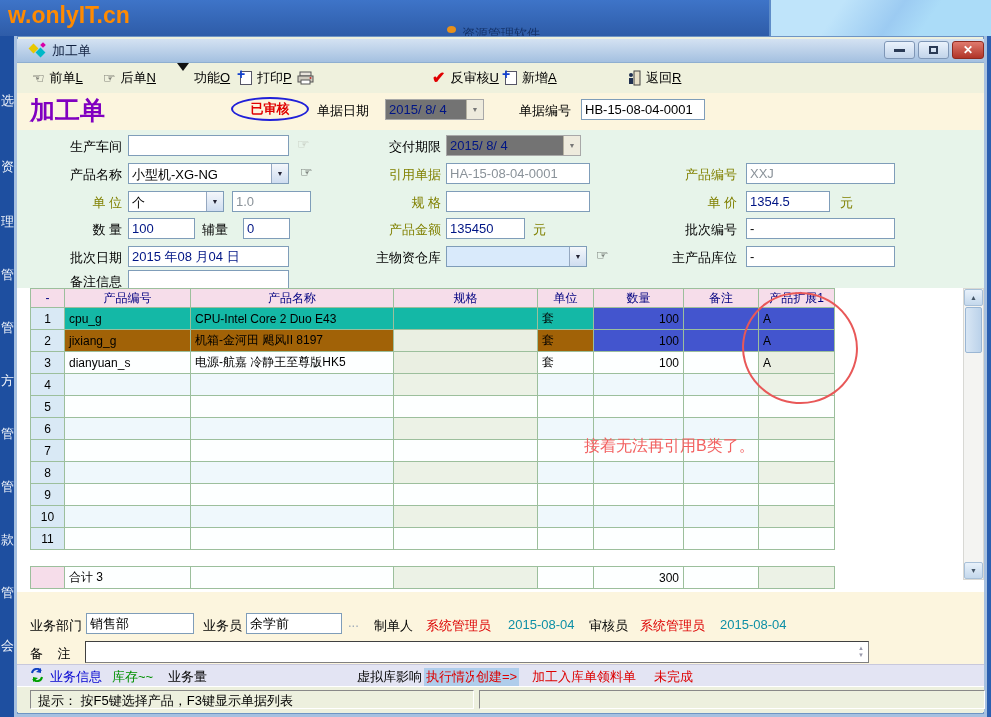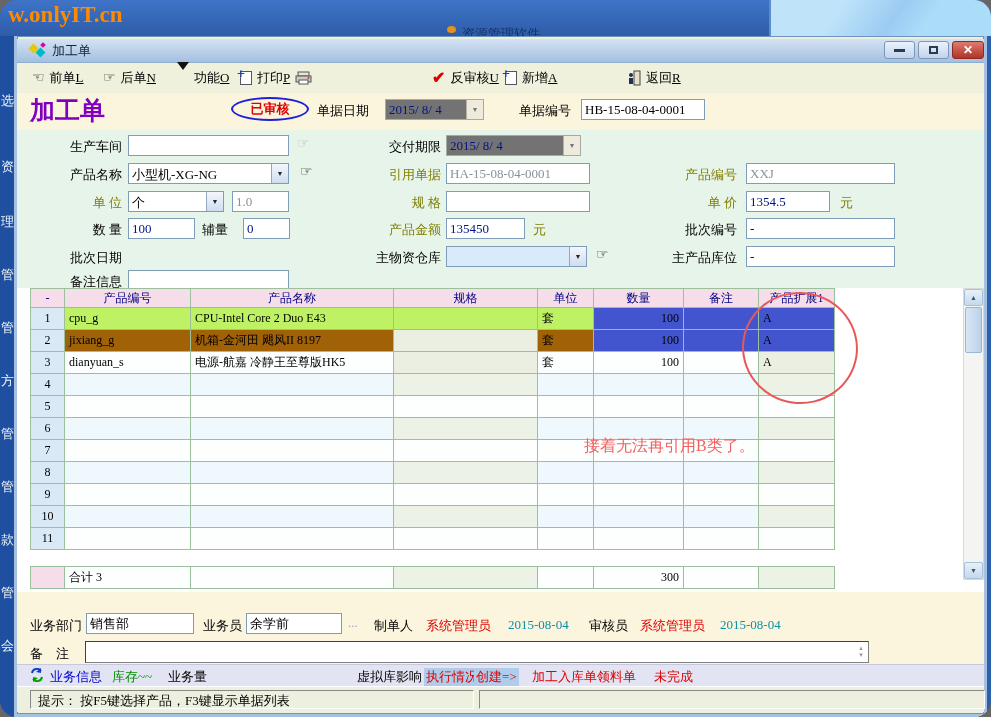"w.onlyIT.cn" .screen { border-radius: 17px -> none; font-family: Liberation Serif, serif -> Liberation Sans, sans-serif }
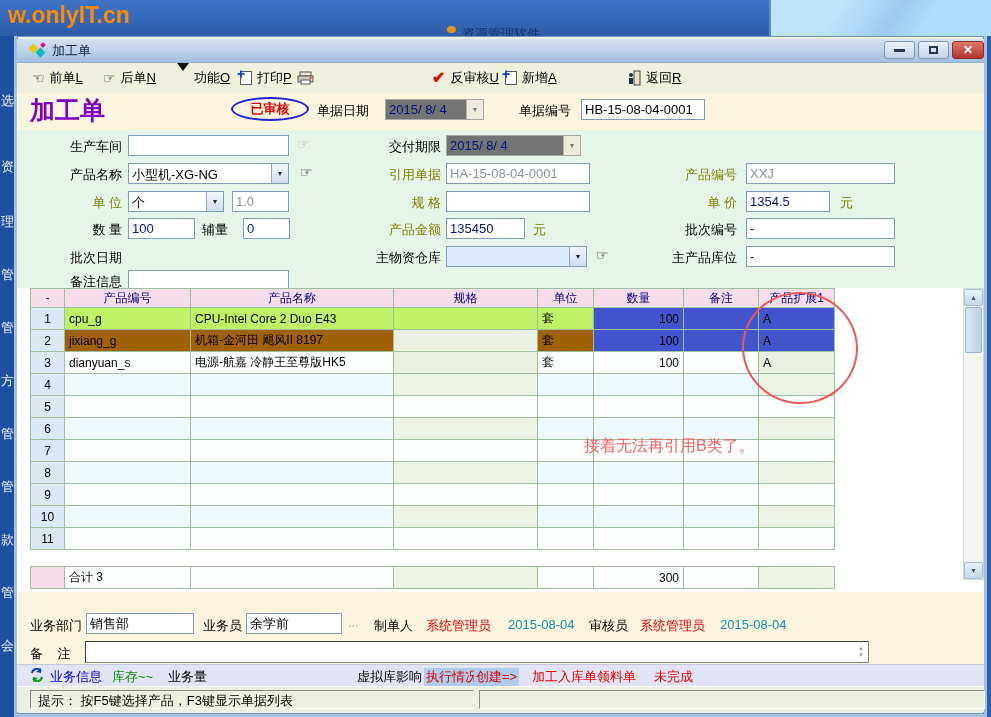"1.0" input.inp { width: 57px -> 79px }
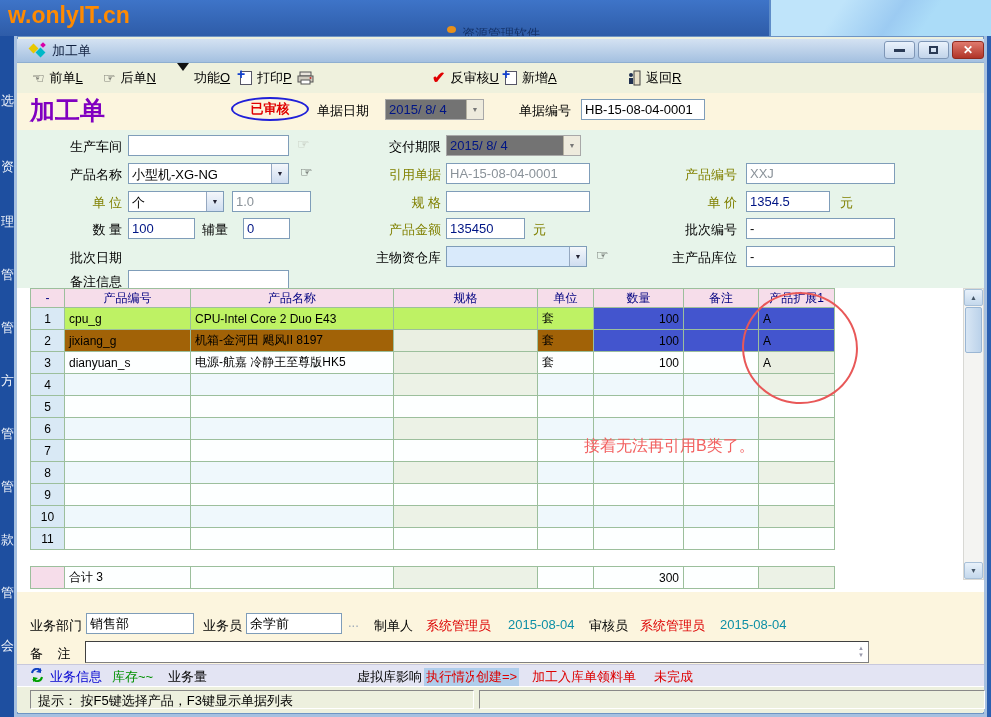"2015 年08 月04 日" input.inp { html: none -> <input> }
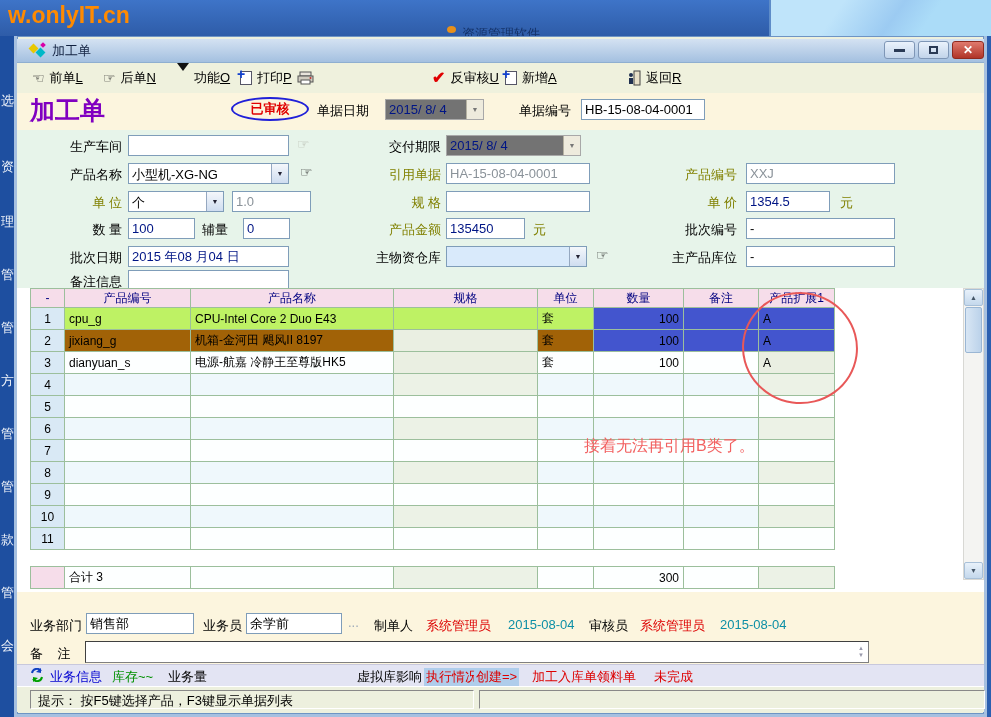"cpu_g" td.cy { background: #bef264 -> #14b8a6 }
